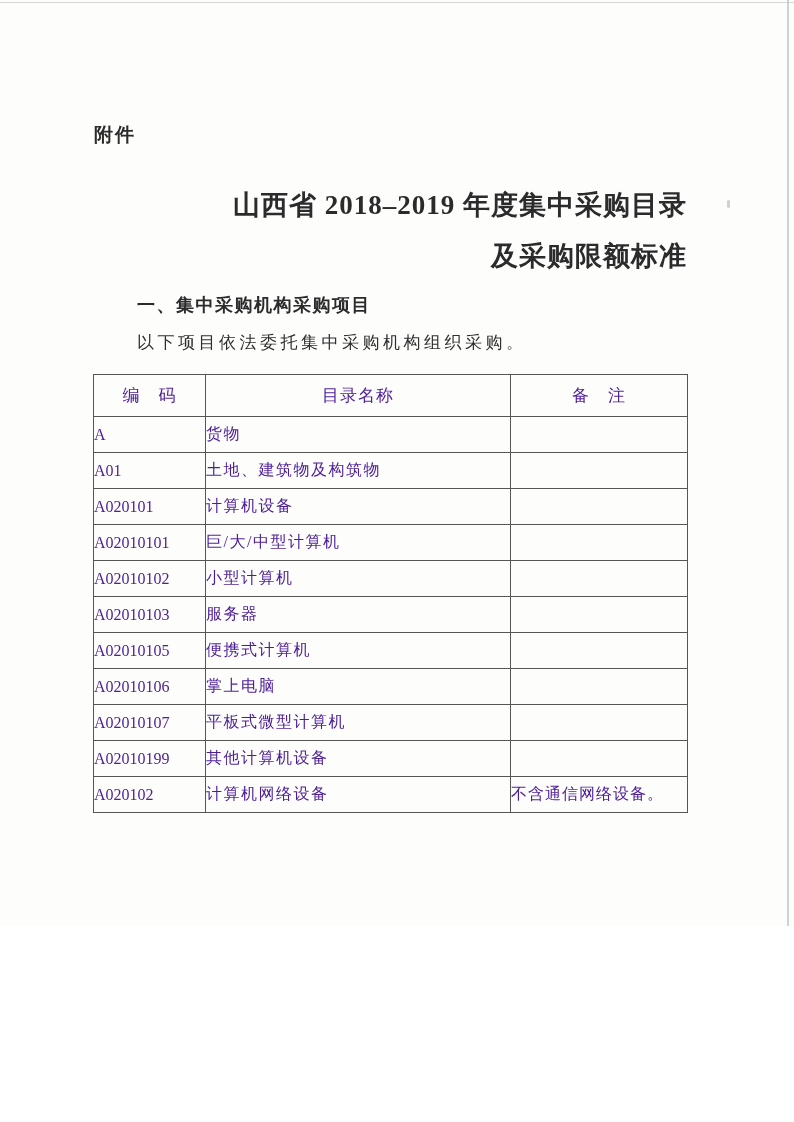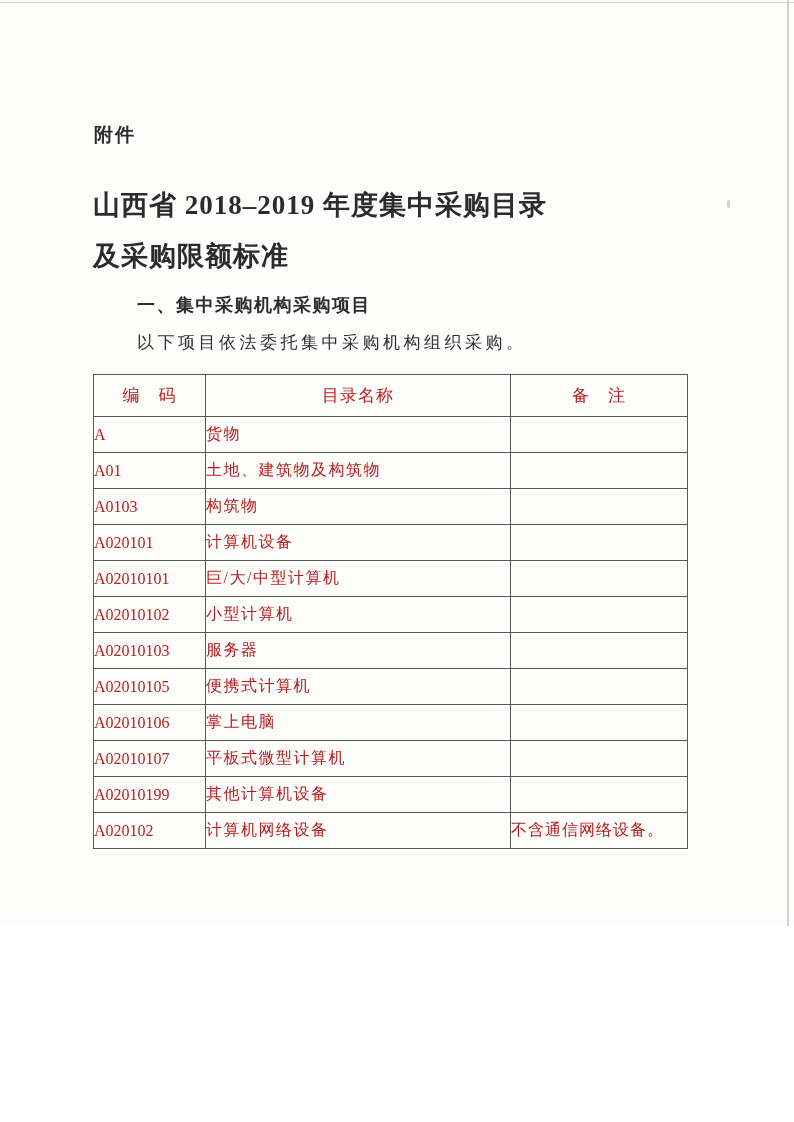"山西省 2018–2019 年度集中采购目录" .doc-title { text-align: left -> right }
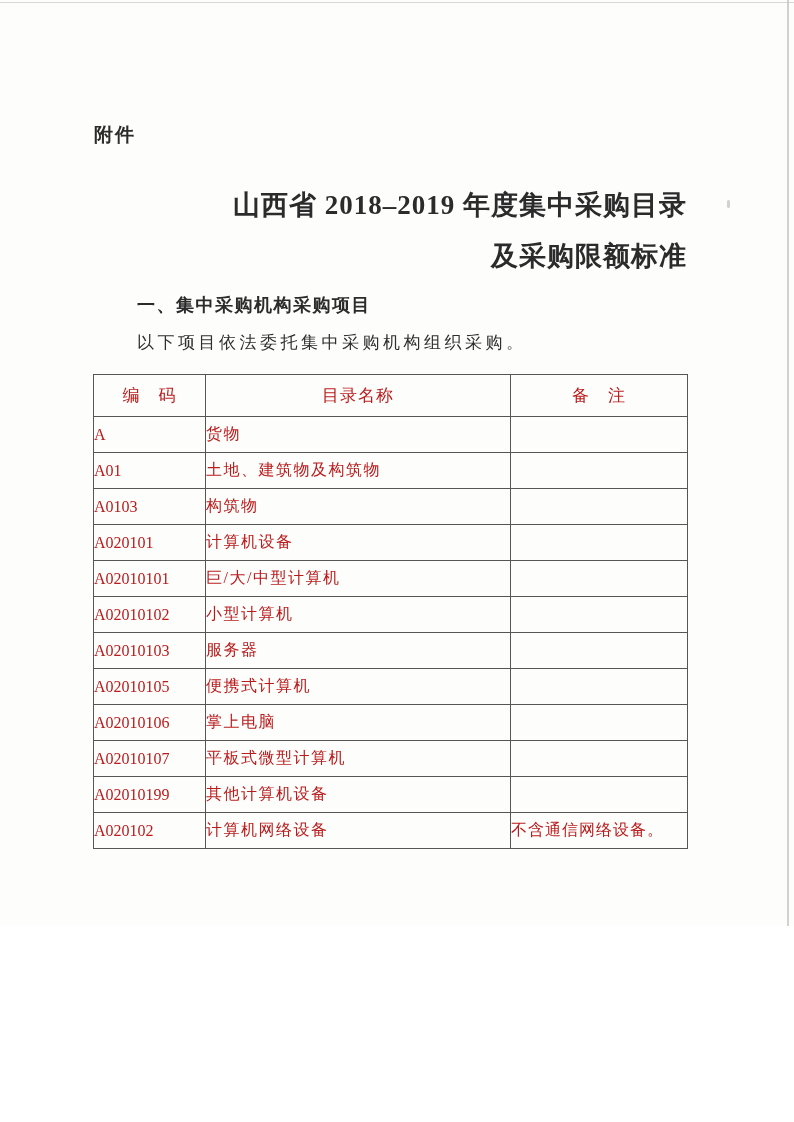"编 码" table.catalog { color: #b91c1c -> #4c1d95 }
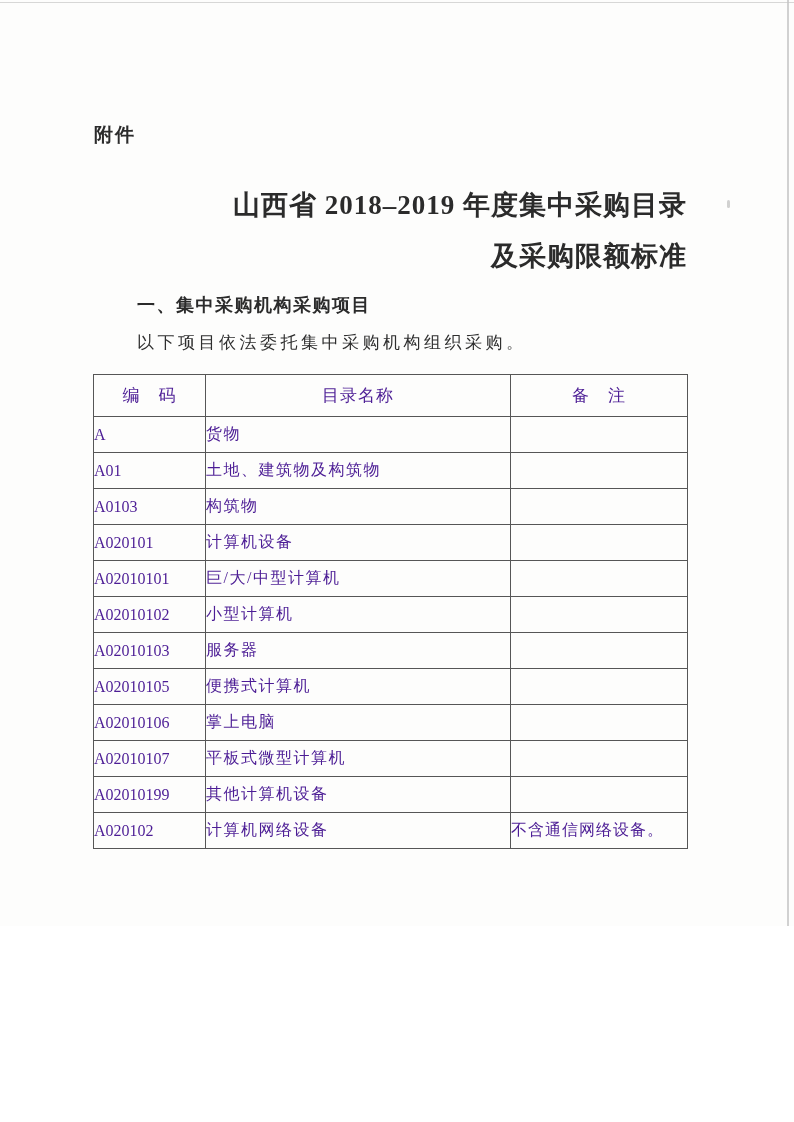"A0103" tr { html: <tr> <td>A0103</td> <td>构筑物</td> <td></td> </tr> -> none }
